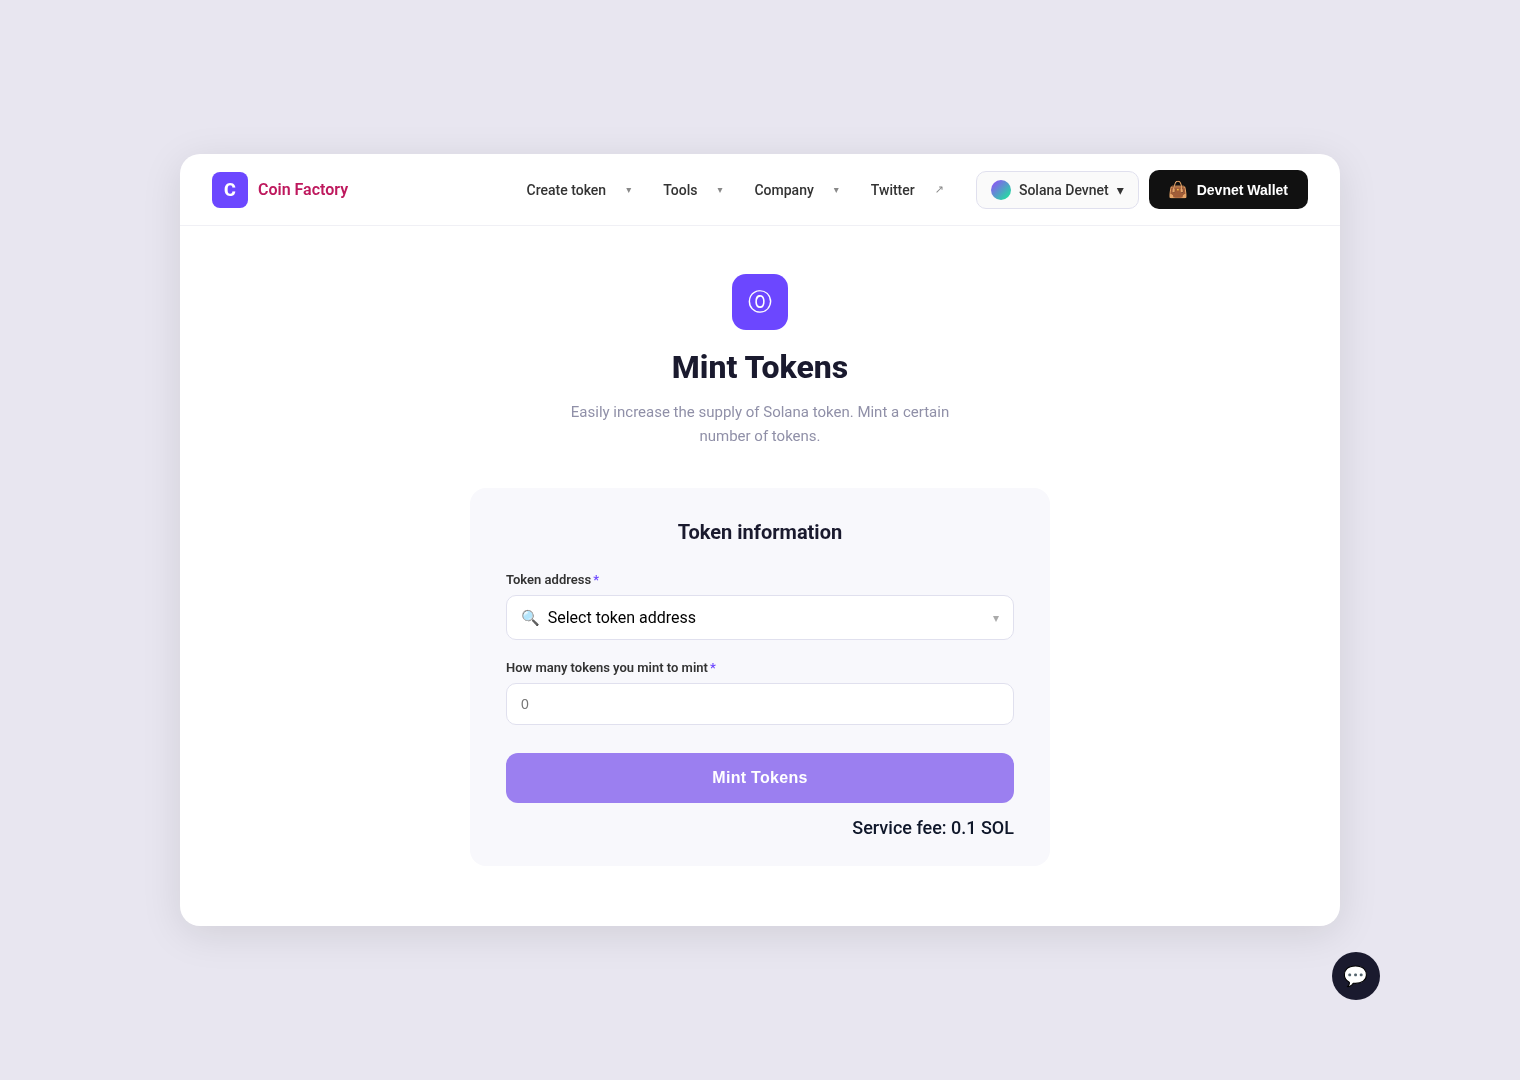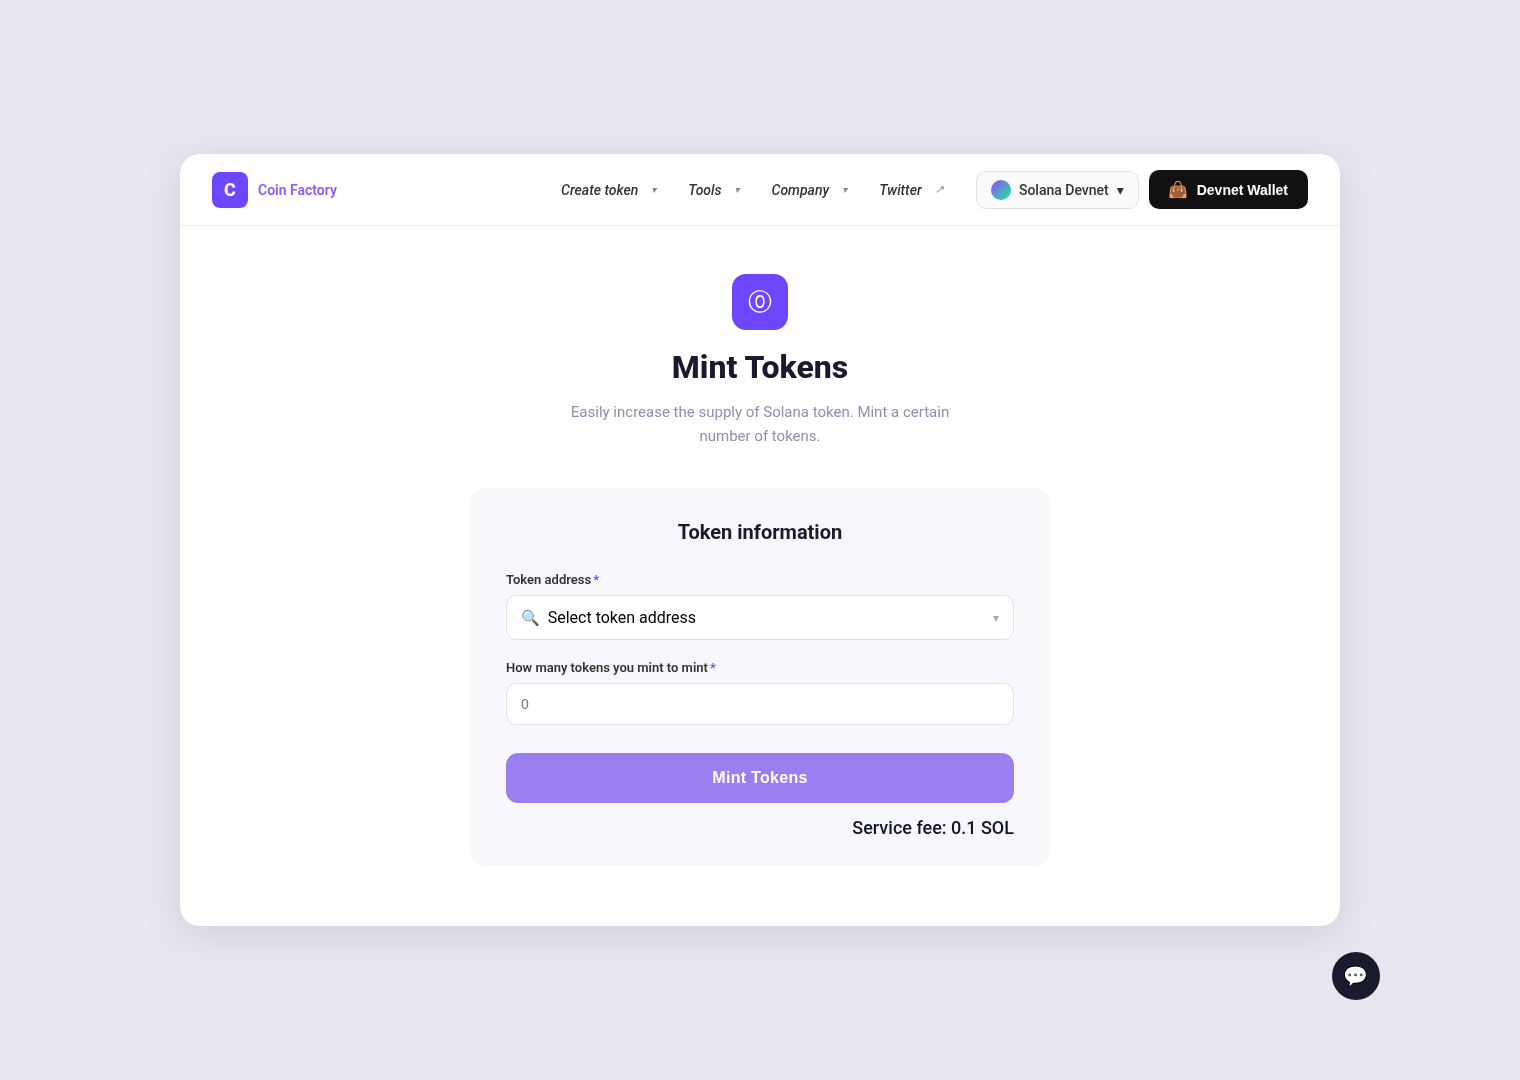"Coin Factory" .brand-name { color: #8b5cf6 -> #be185d; font-size: 14px -> 16px }
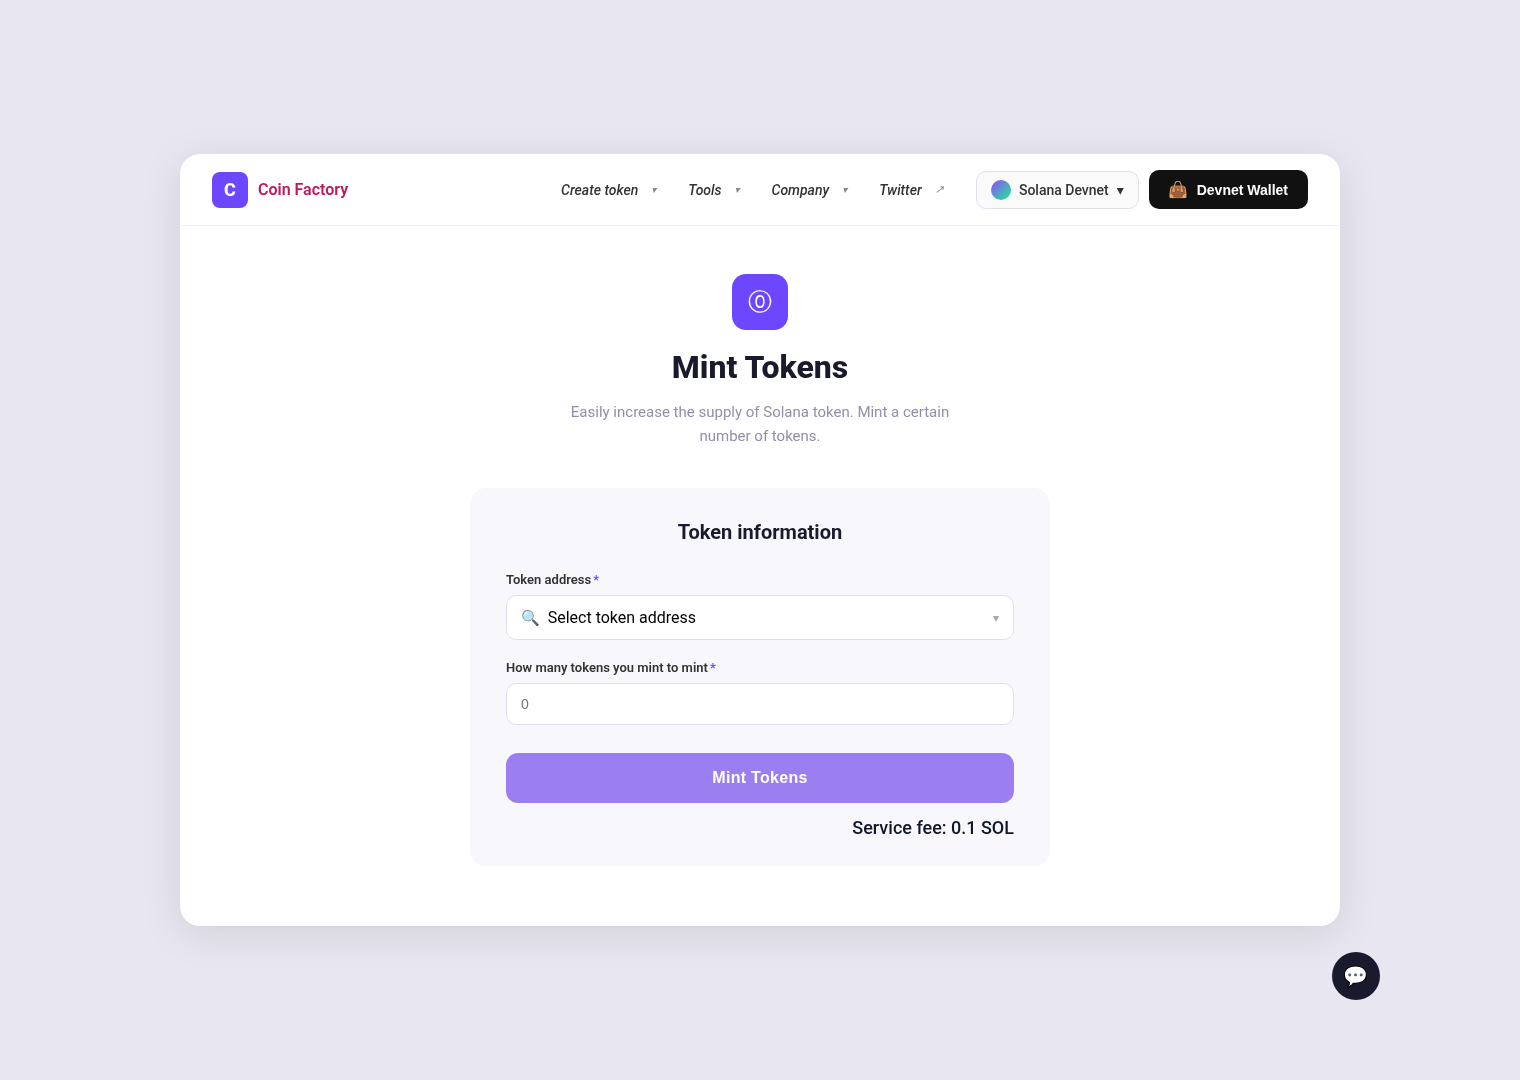"Create token" .nav-item { font-style: italic -> none; gap: 13px -> 20px }
